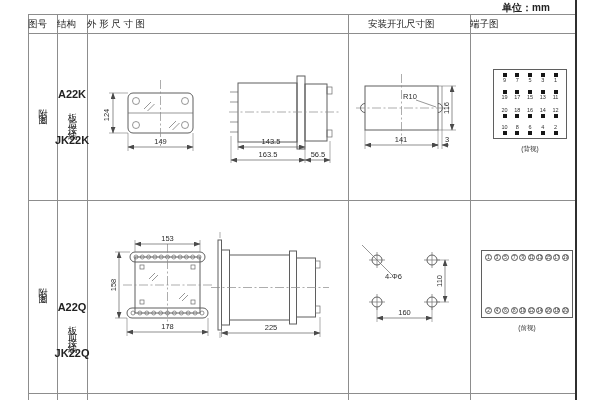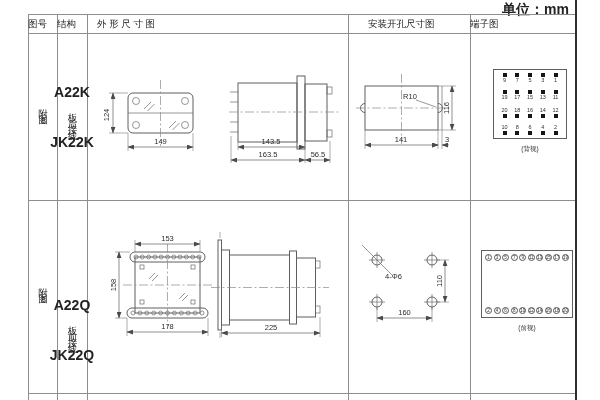"单位：mm" .unit { font-size: 14px -> 10px }
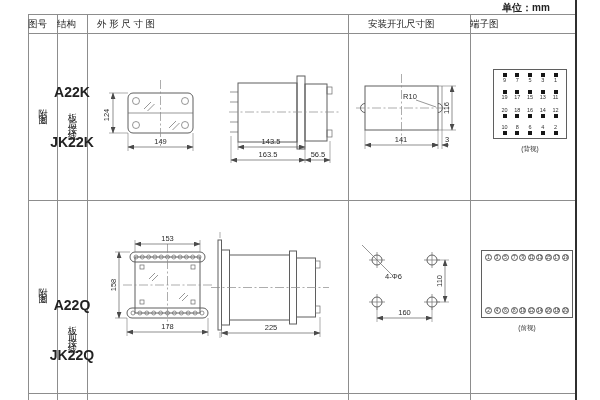"外 形 尺 寸 图" div.hdr { padding-left: 10px -> none }
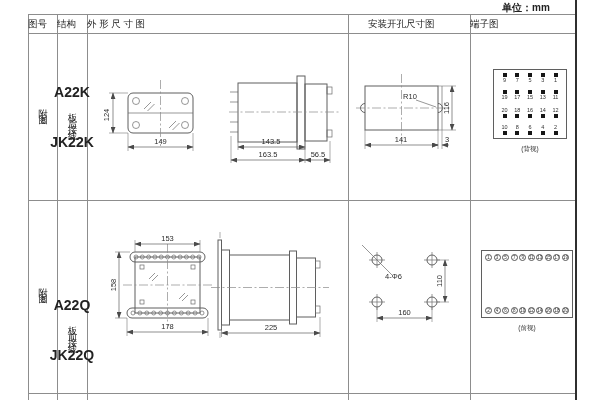"A22K" .model { font-size: 14px -> 11px }
